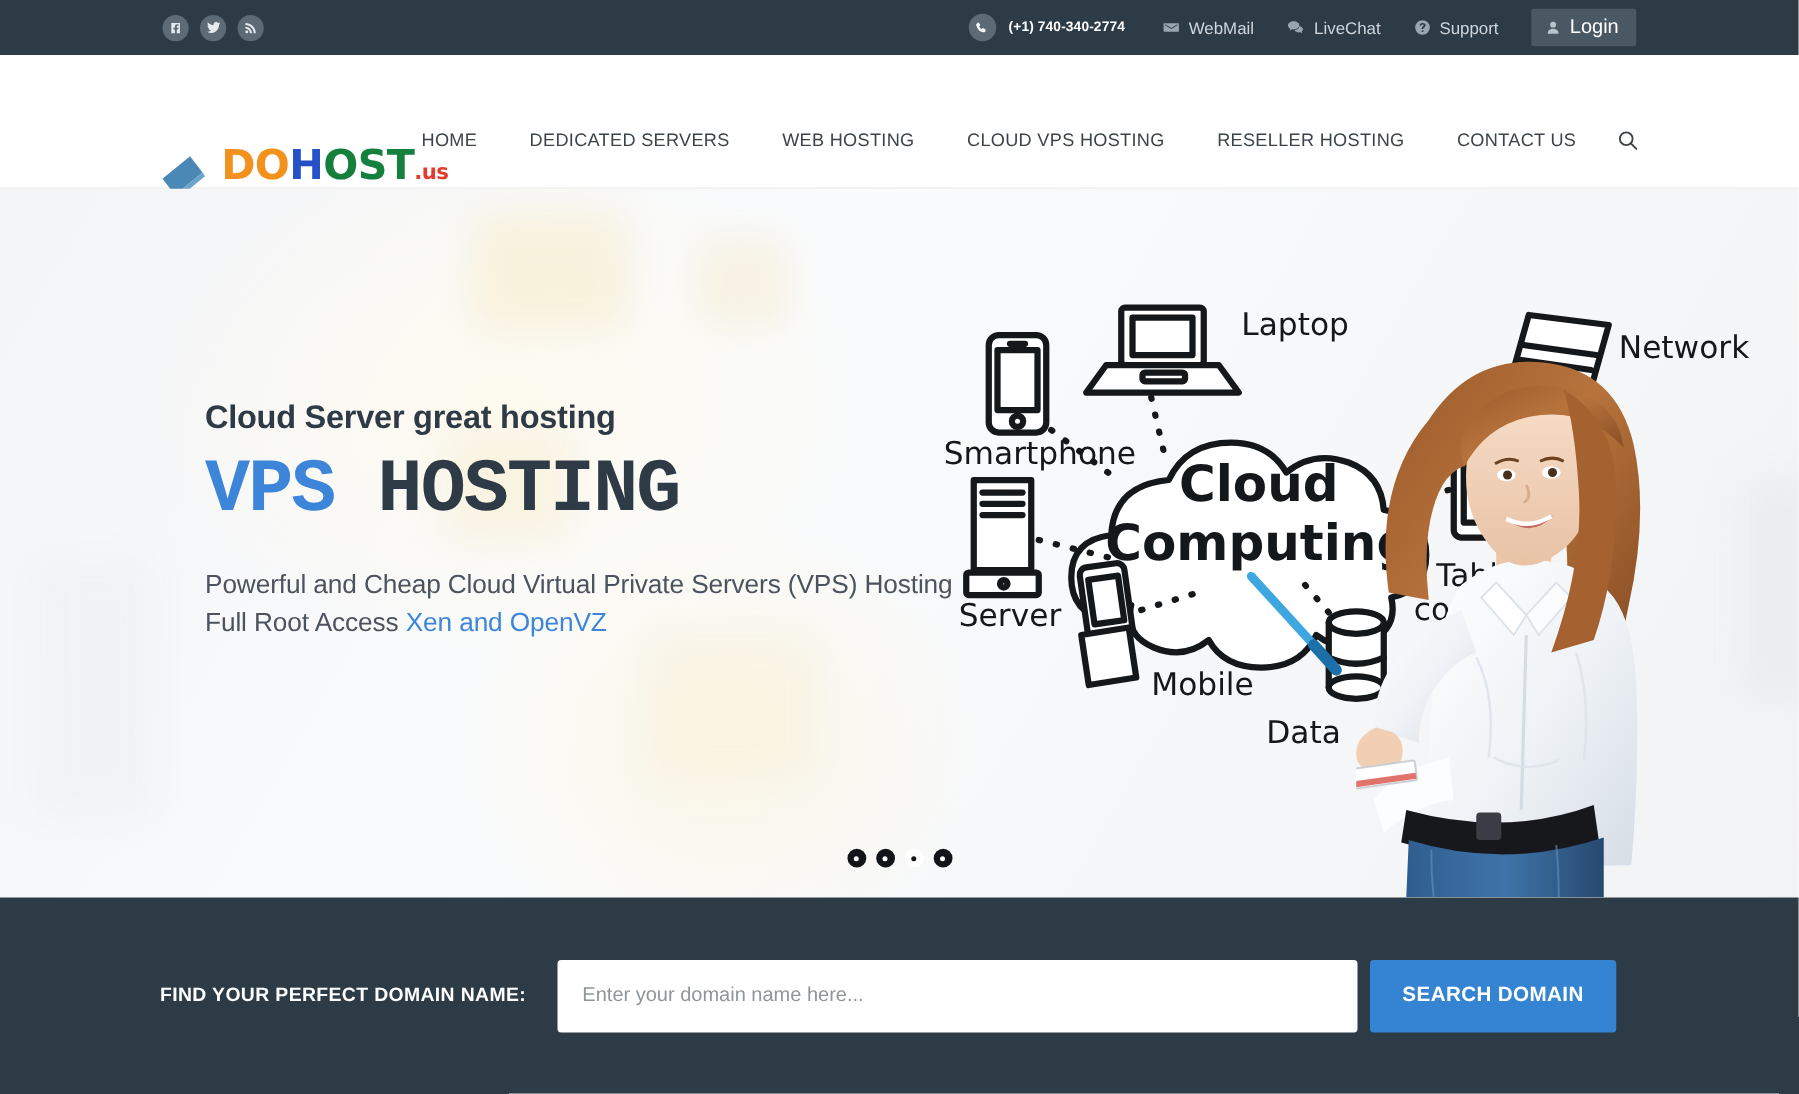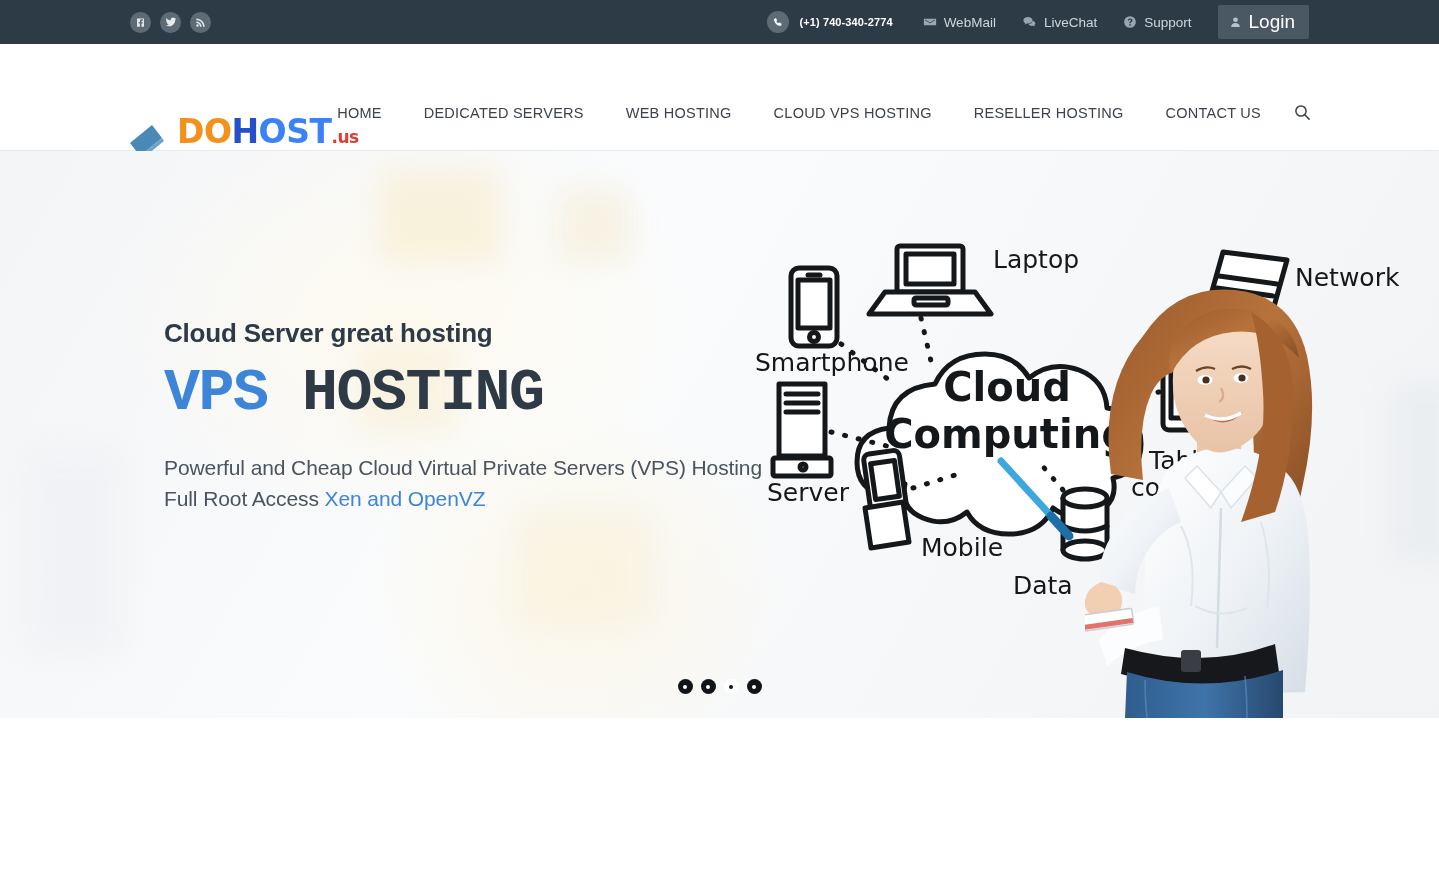"Login" .login-btn { font-size: 19px -> 16px }
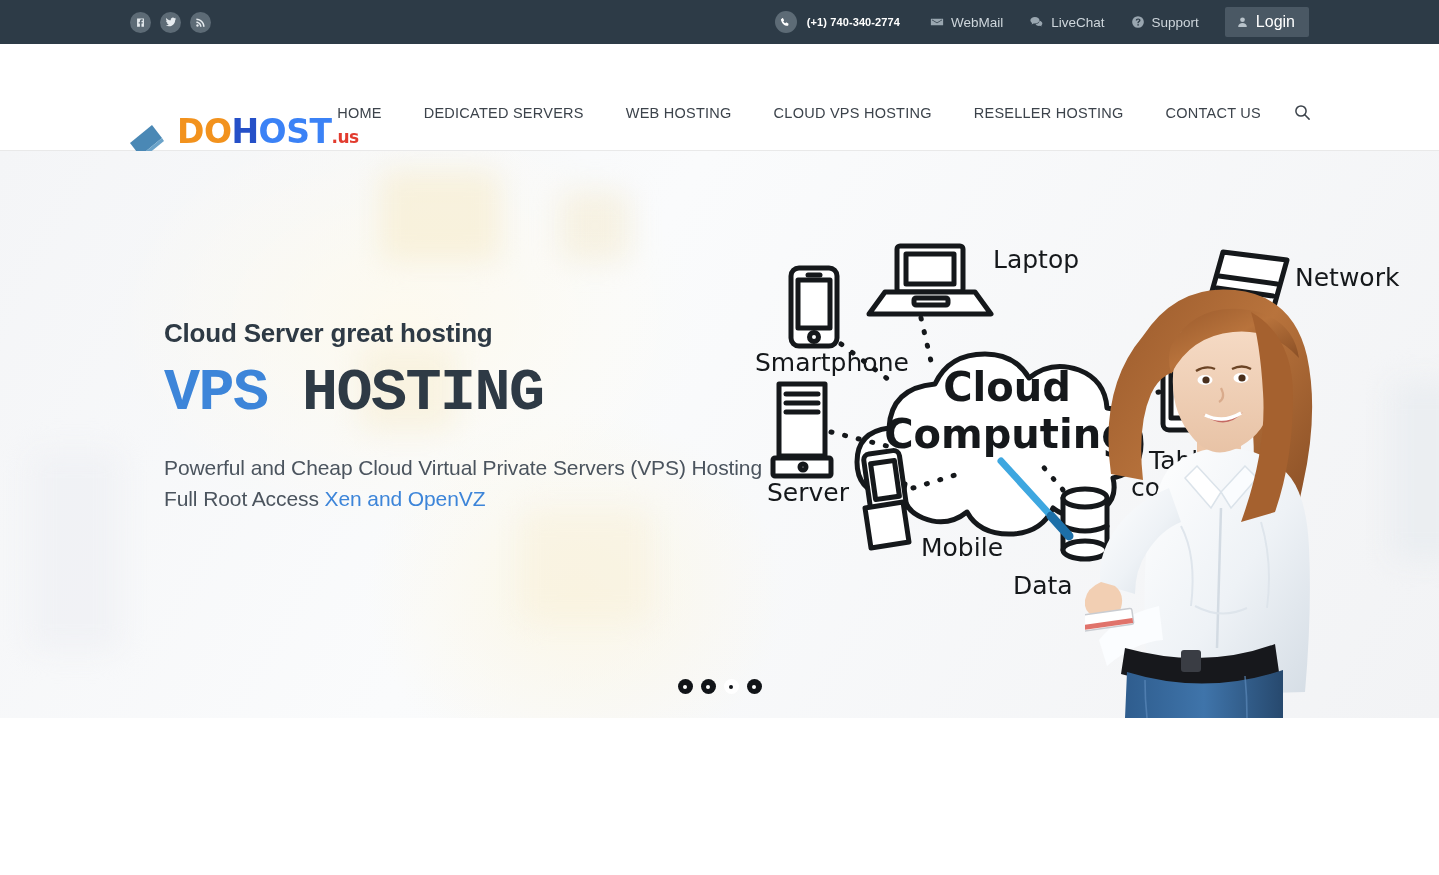"OST" .lw-ost { color: #3b82f6 -> #15803d }
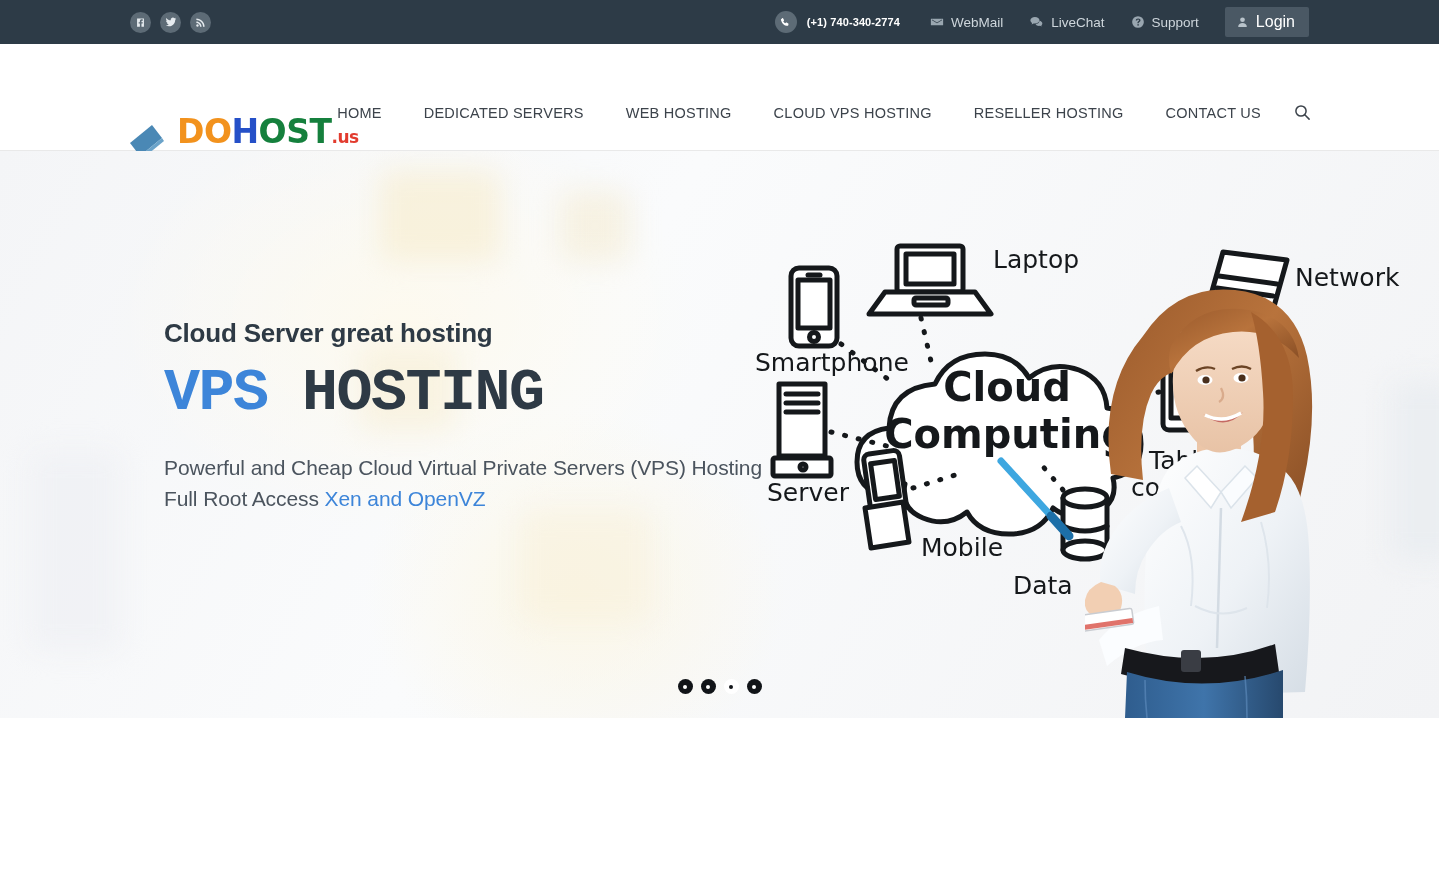"FIND YOUR PERFECT DOMAIN NAME:" div.domainbar { html: none -> <div> <div> <span>FIND YOUR PERFECT DOMAIN NAME:</span> <input> <button>SEARCH DOMAIN</button> </div> </div> }
